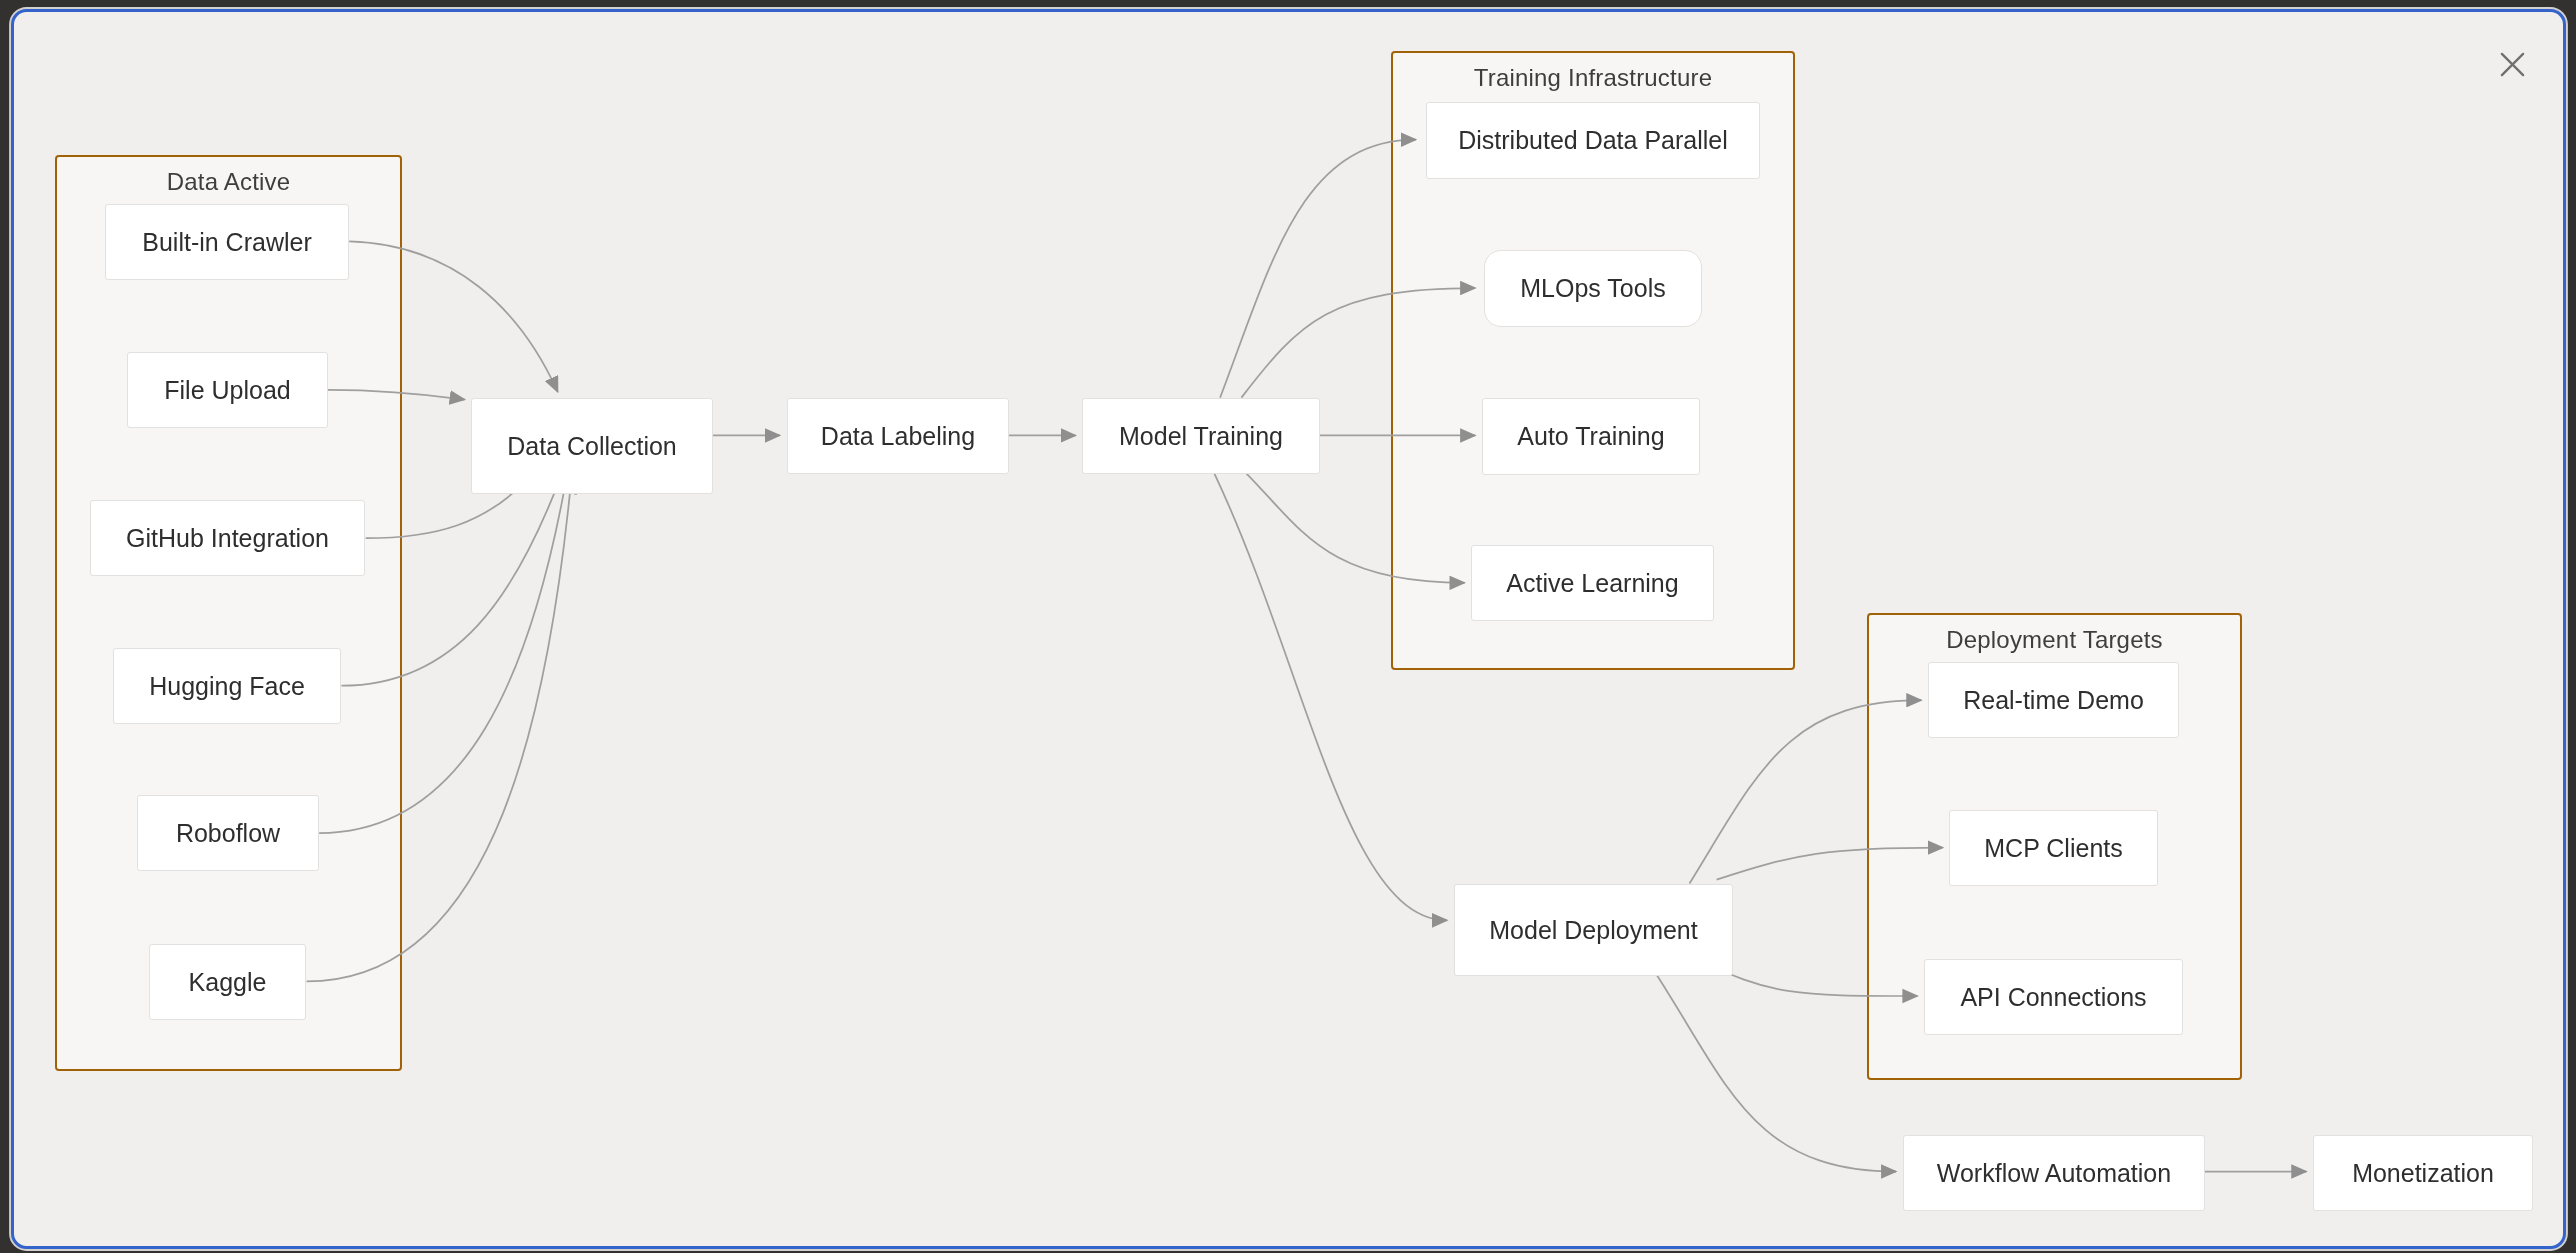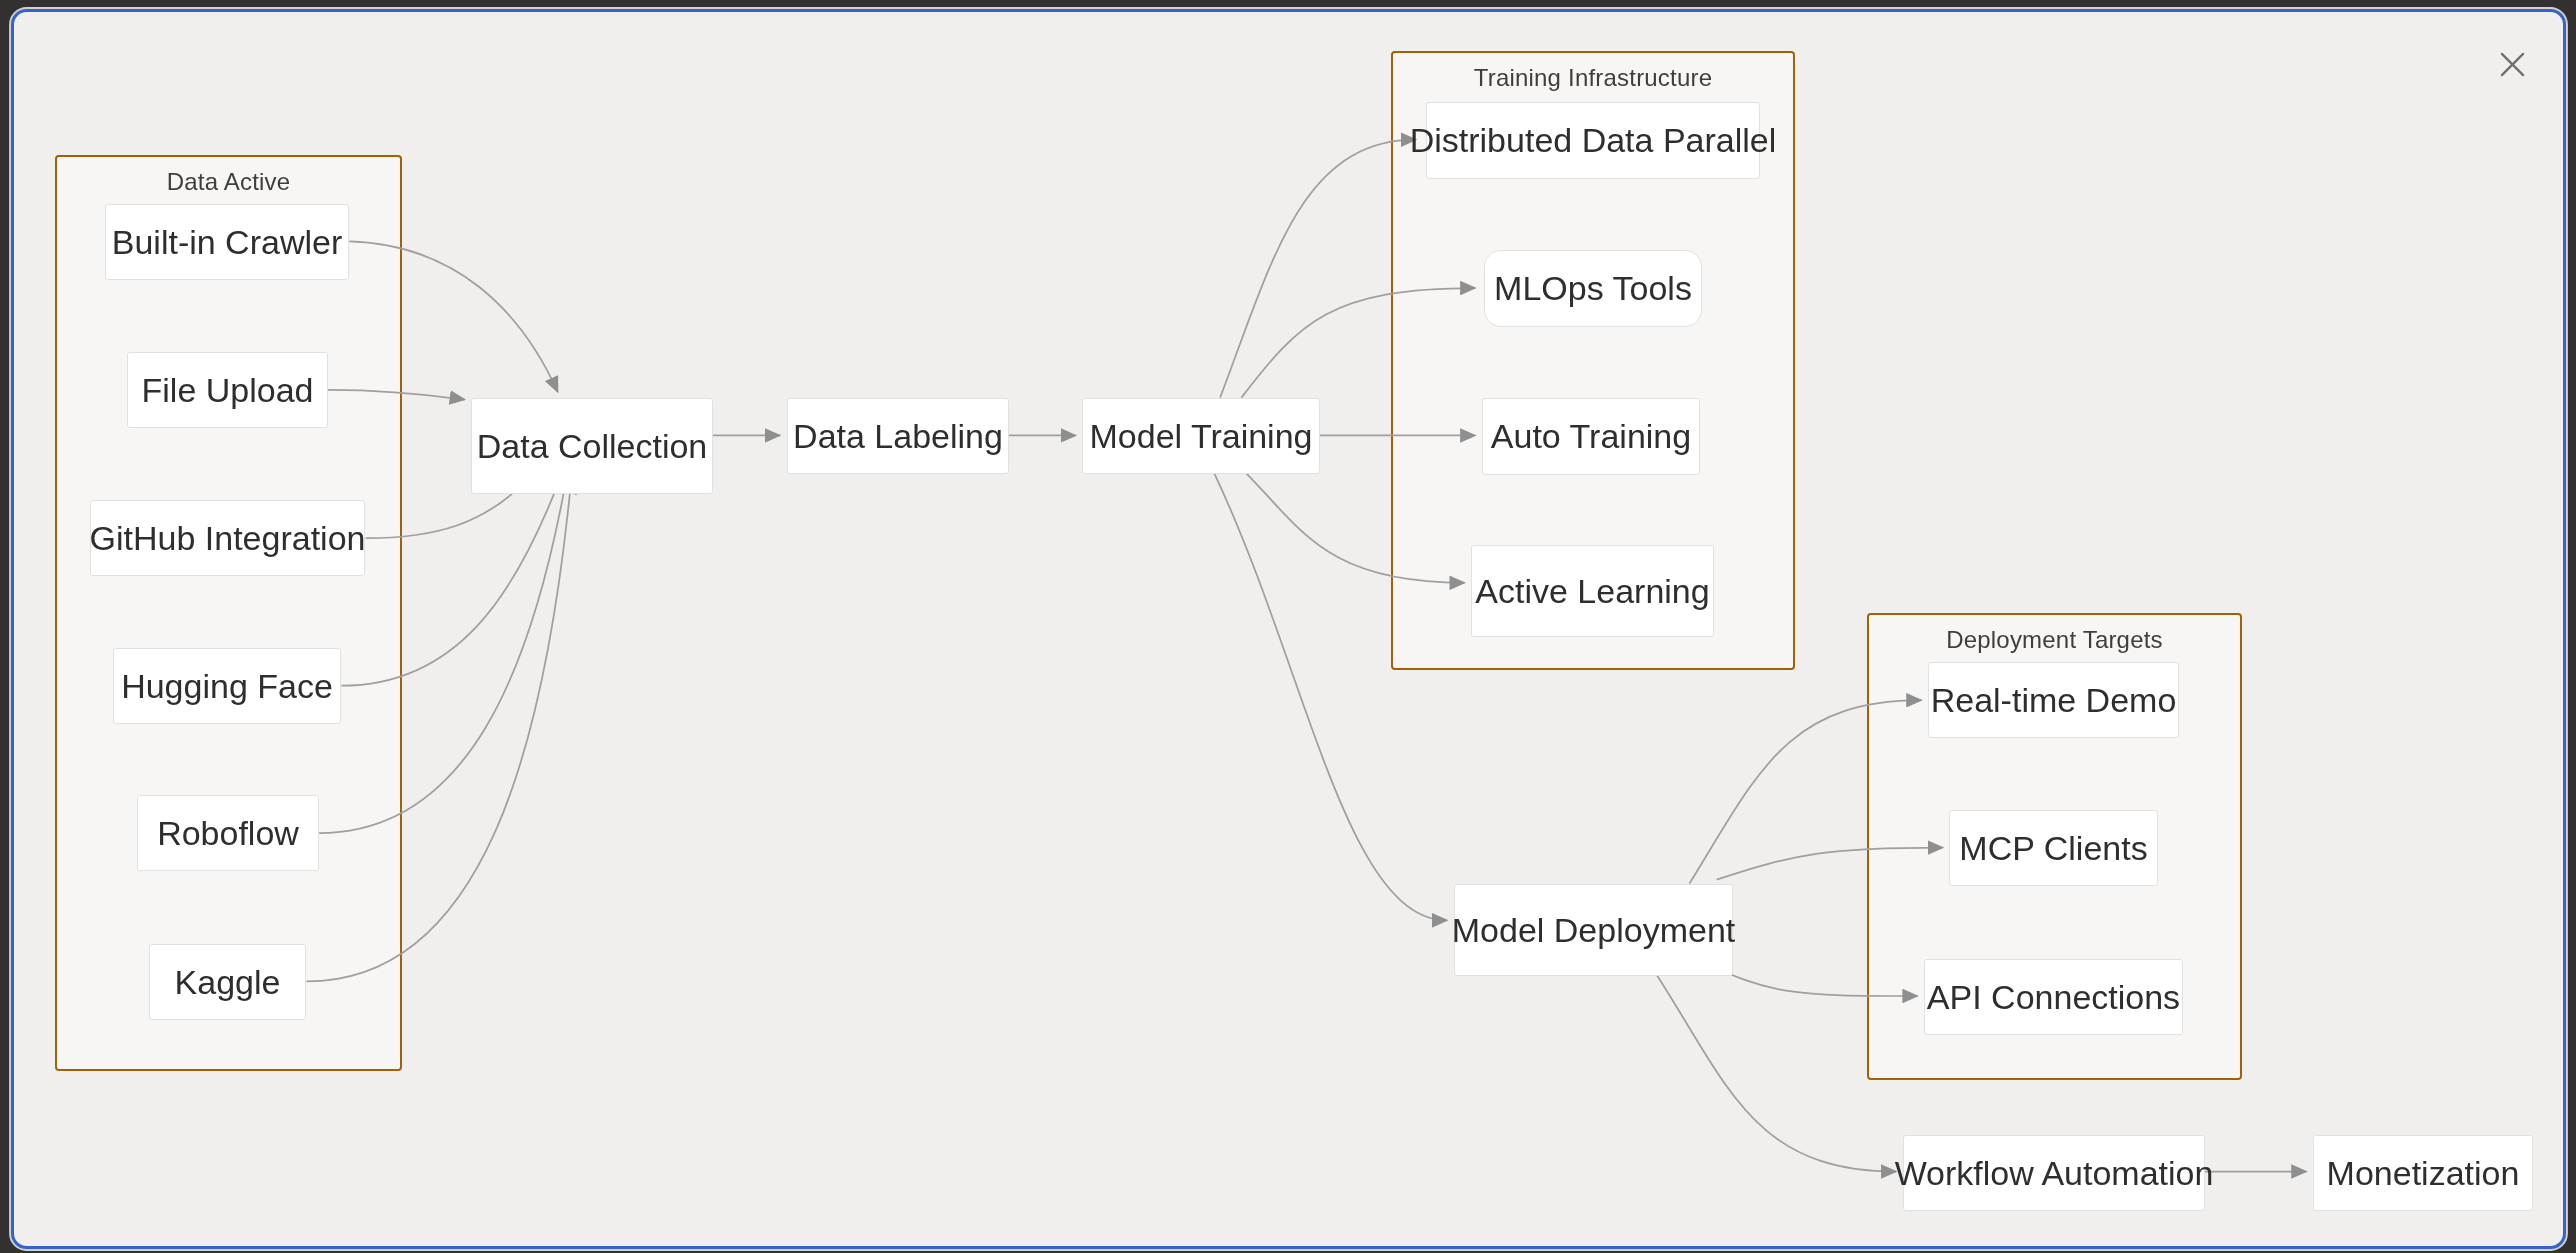"Distributed Data Parallel" .node { font-size: 34px -> 25px }
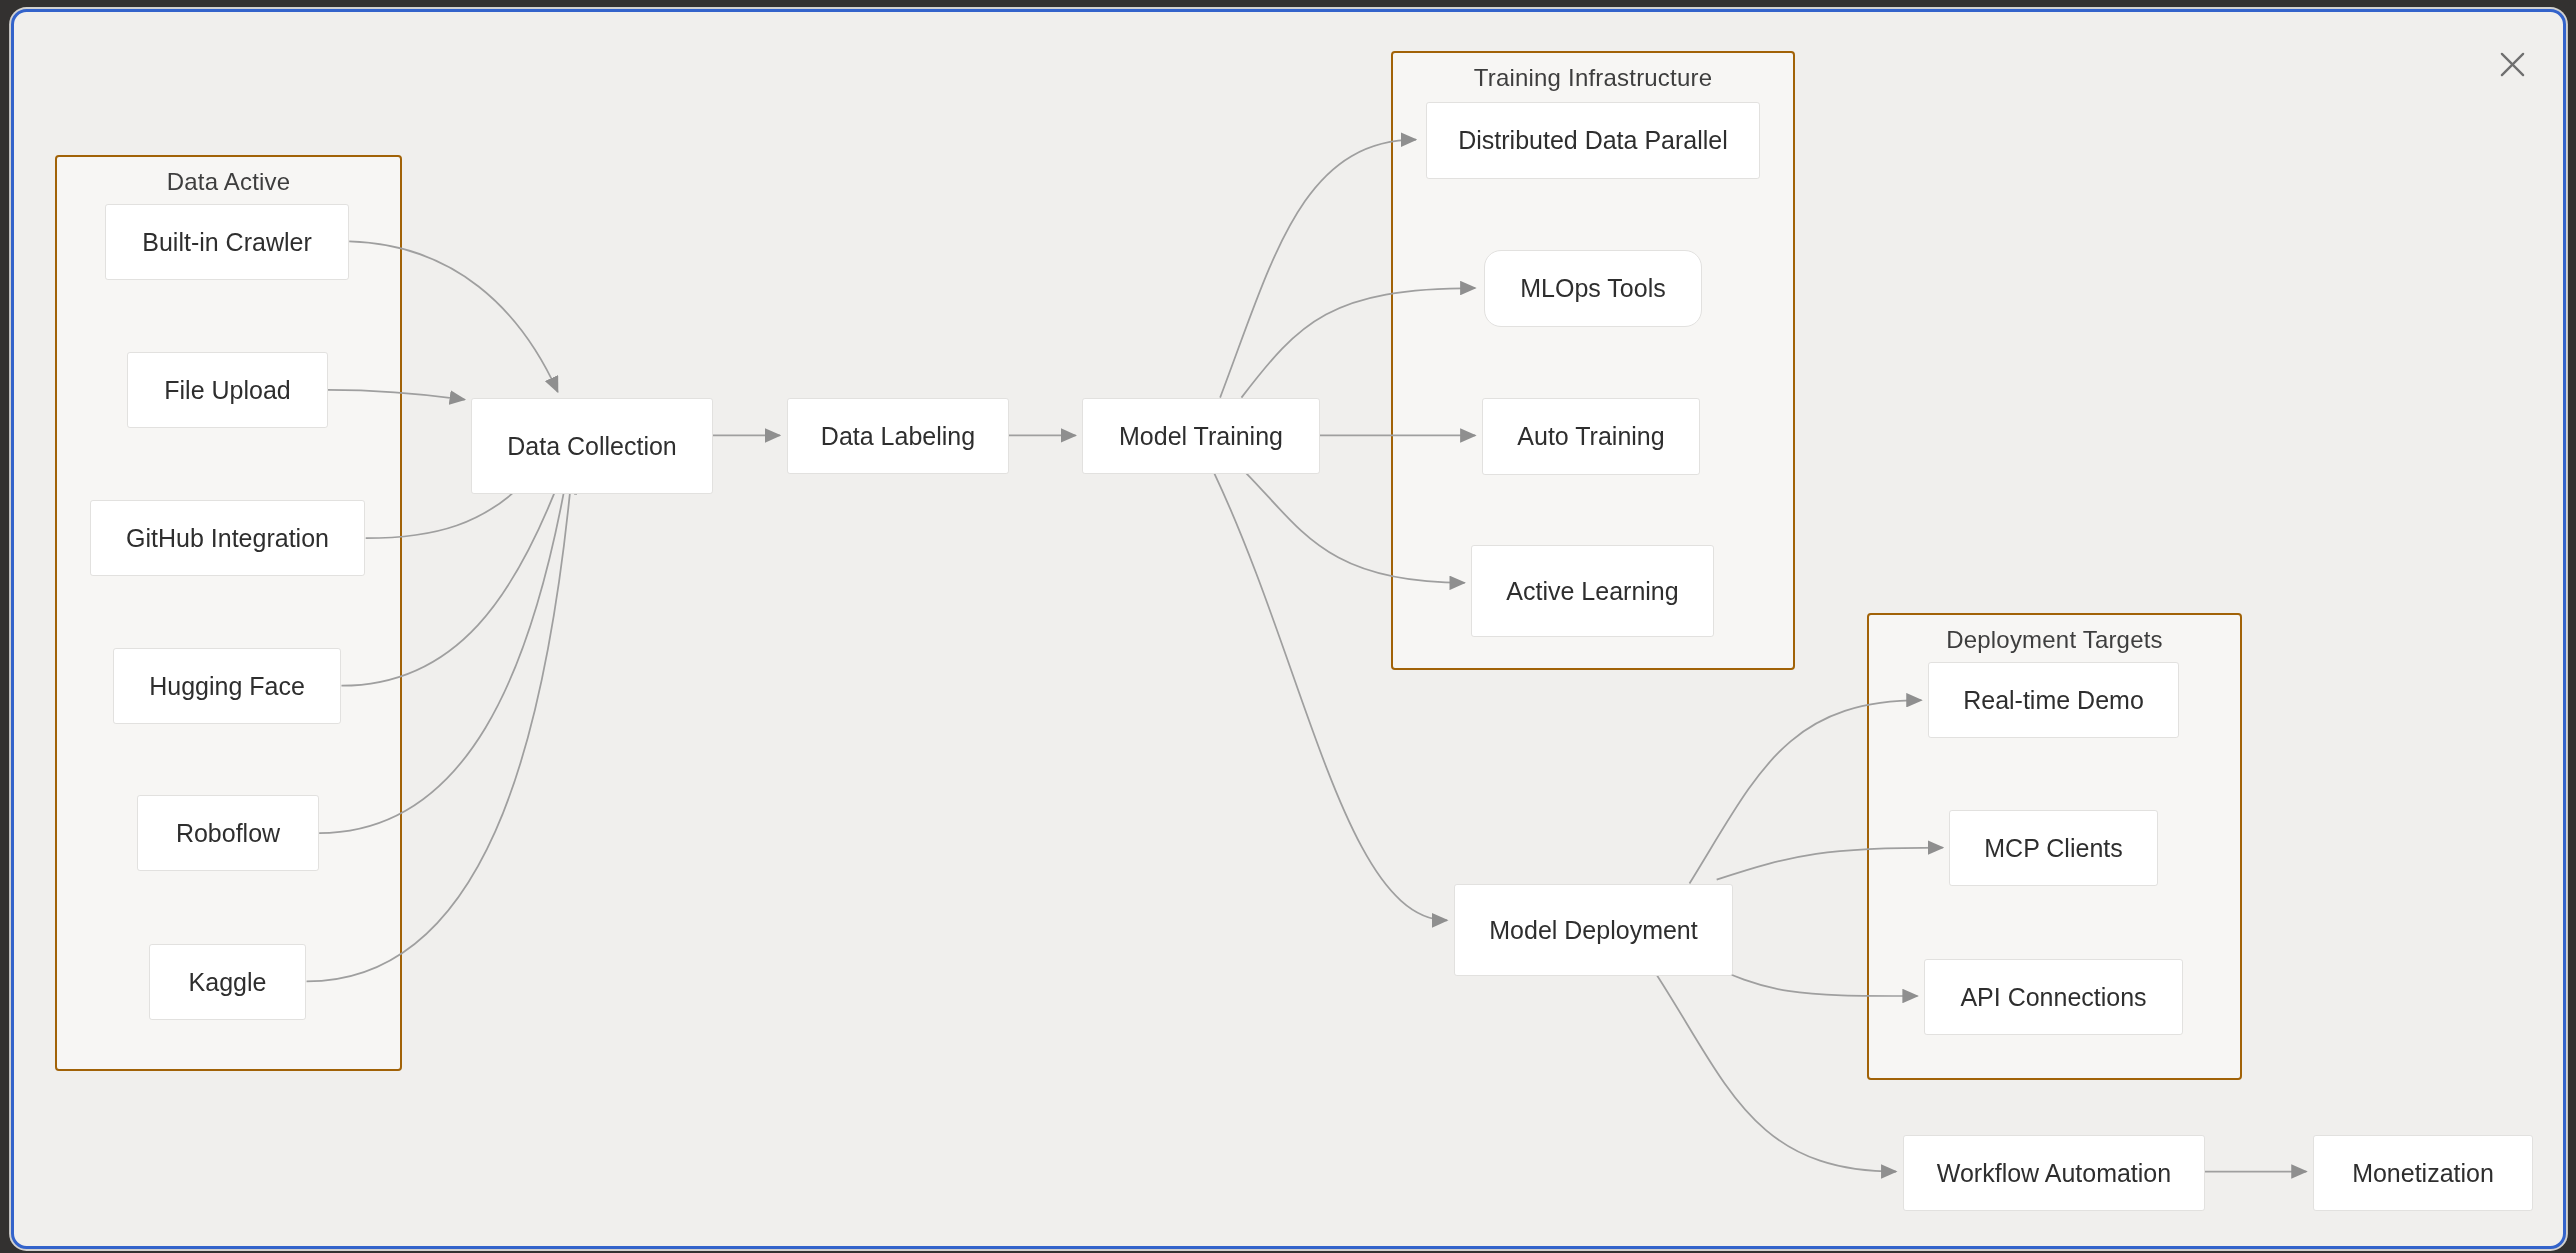"Active Learning" div.node { height: 92px -> 76px }
